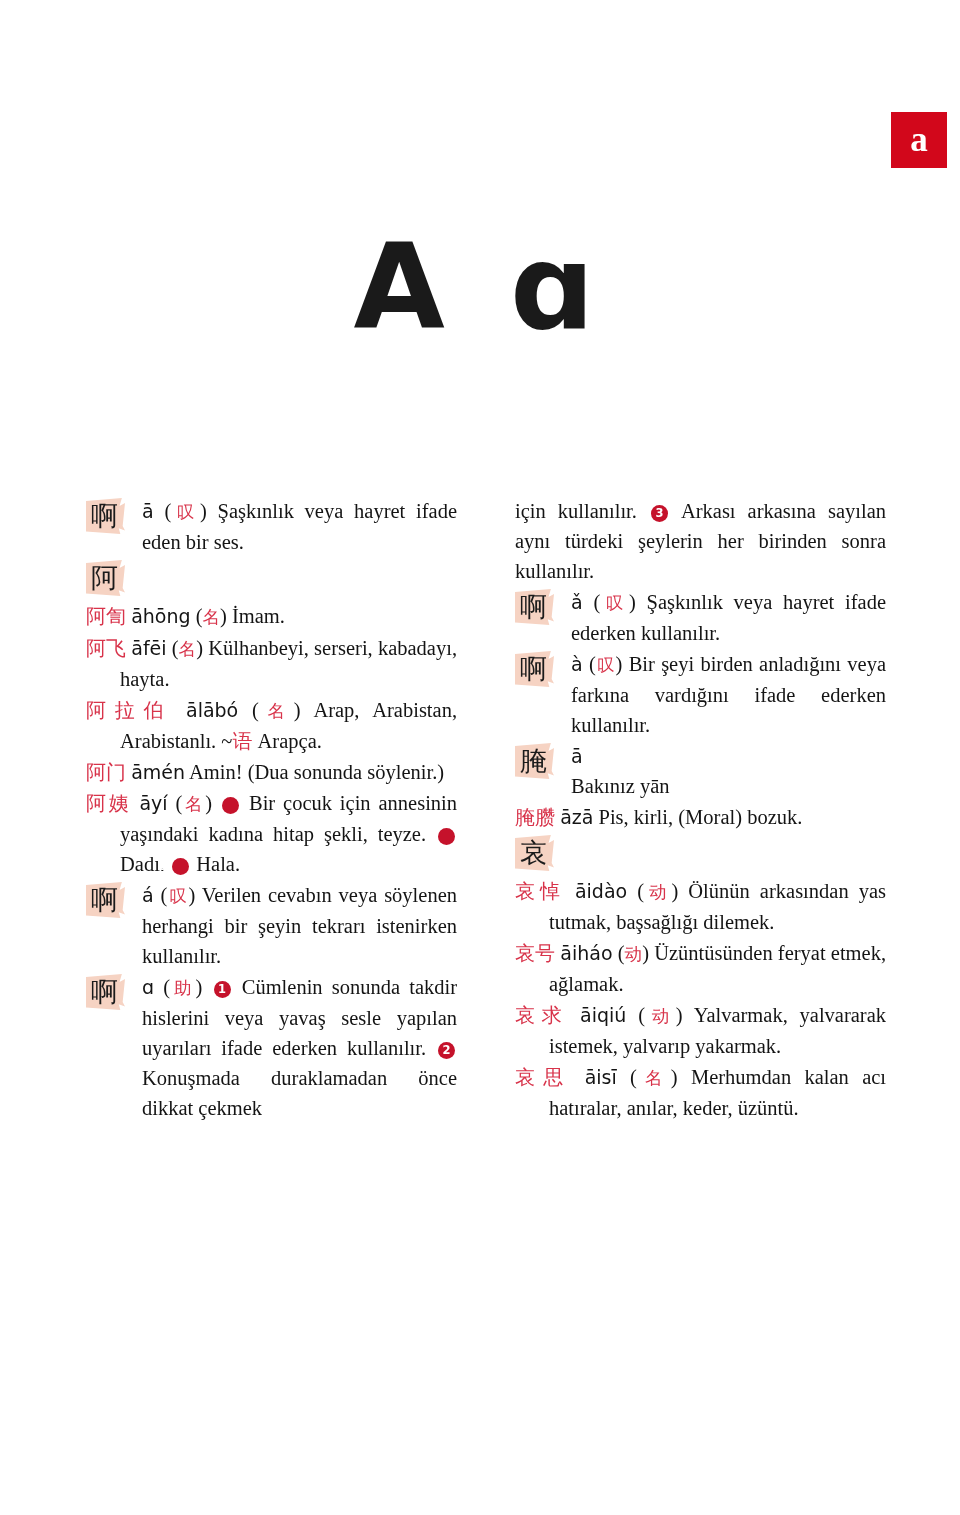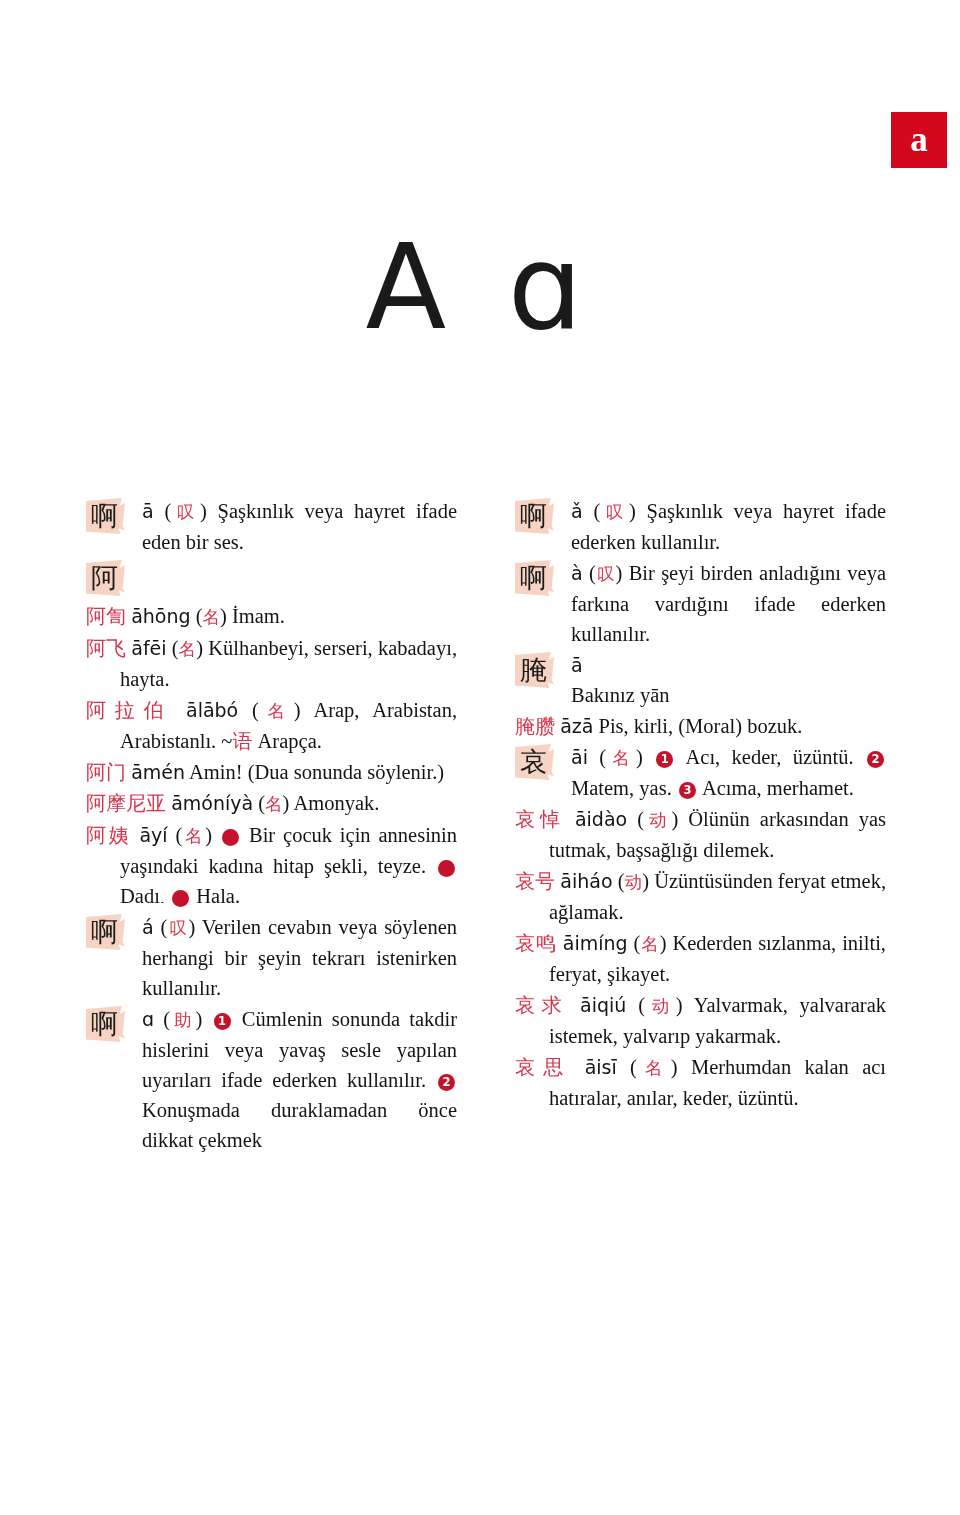"A ɑ" #letter-heading { font-weight: 400 -> 700 }
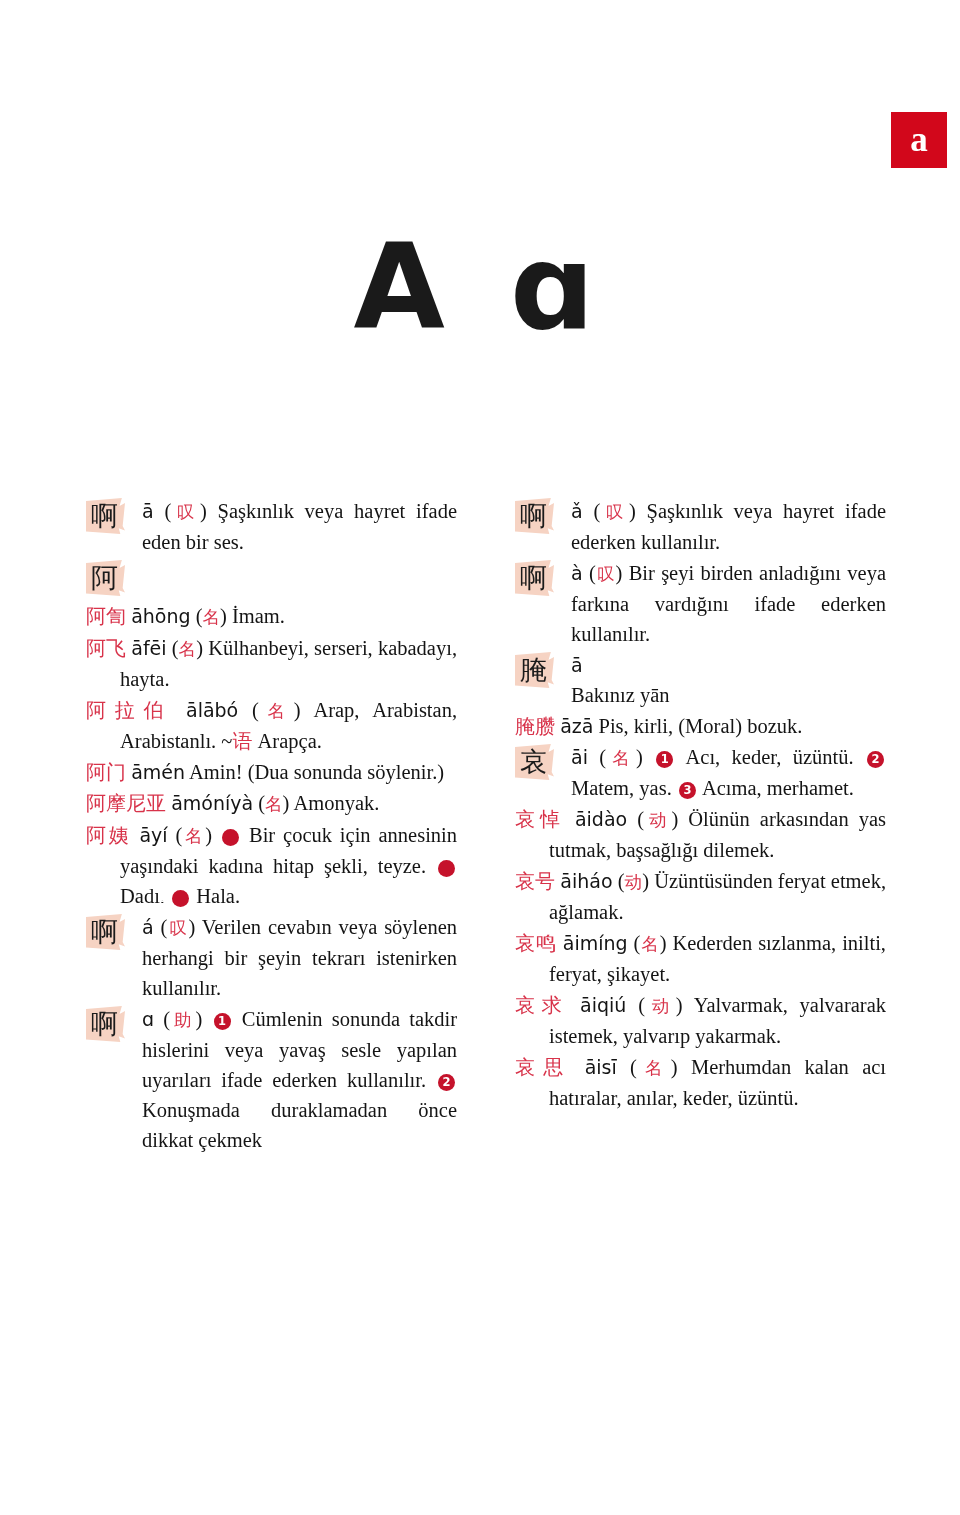"için kullanılır. 3 Arkası arkasına" div.entry { html: none -> <div> <div> <span>için kullanılır.</span> <span>3</span> <span>Arkası arkasına sayılan aynı türdeki şeylerin her birinden sonra kullanılır.</span> </div> </div> }
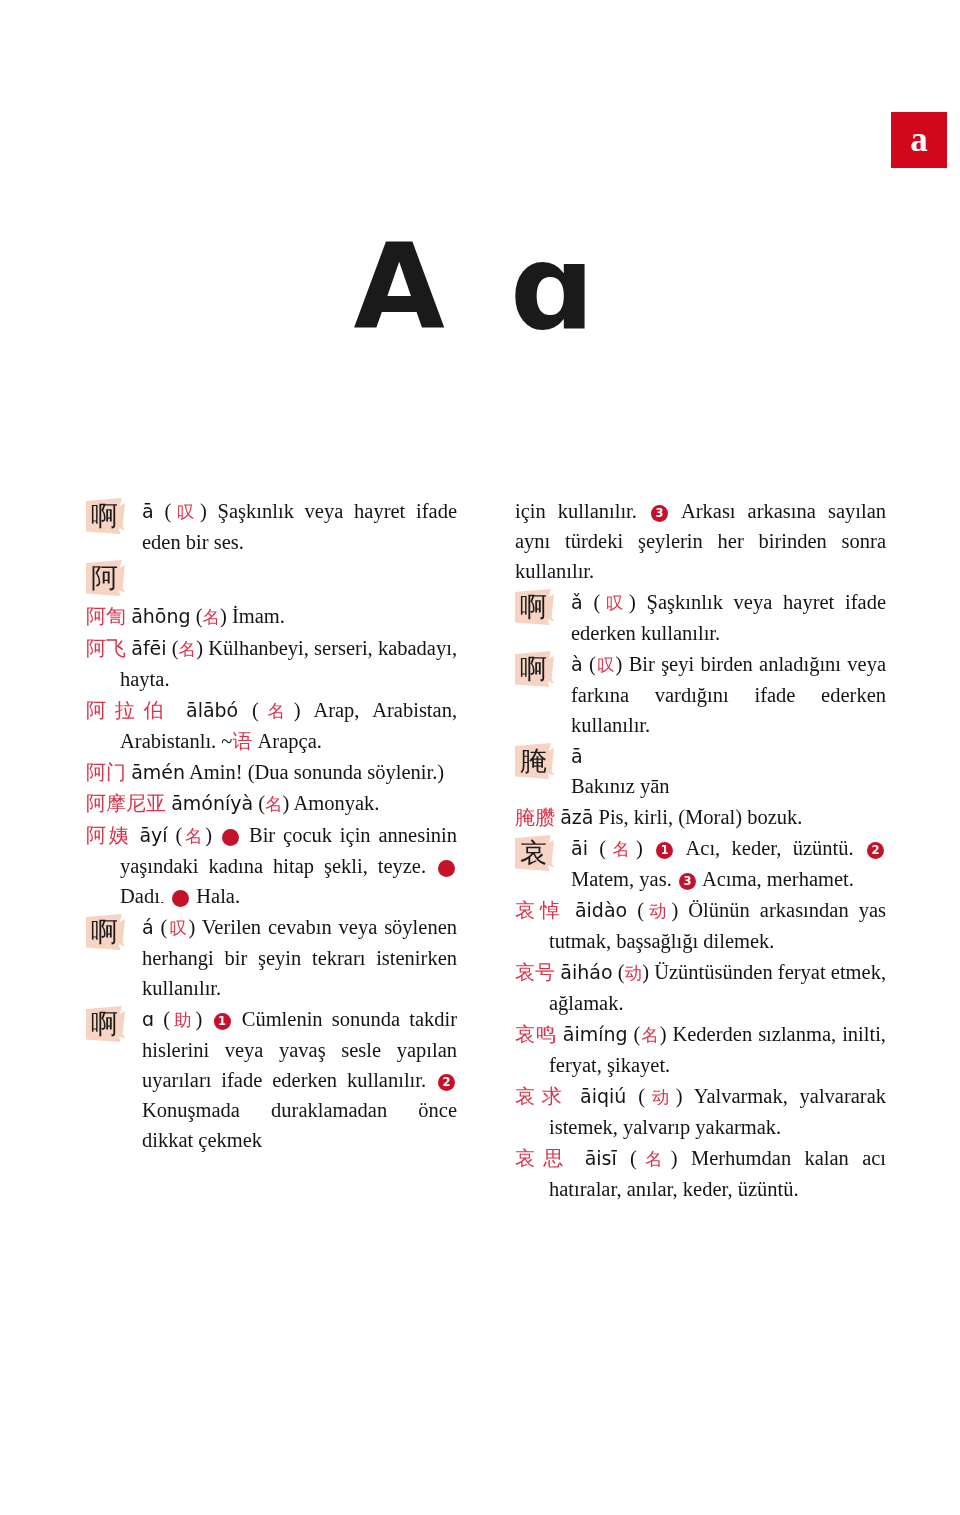"阿摩尼亚 āmóníyà (名) Amonyak." div.entry { html: <div> <div> <span>阿摩尼亚</span> <span>āmóníyà</span> <span>(</span><span>名</span><span>)</span> <span>Amonyak.</span> </div> </div> -> none }
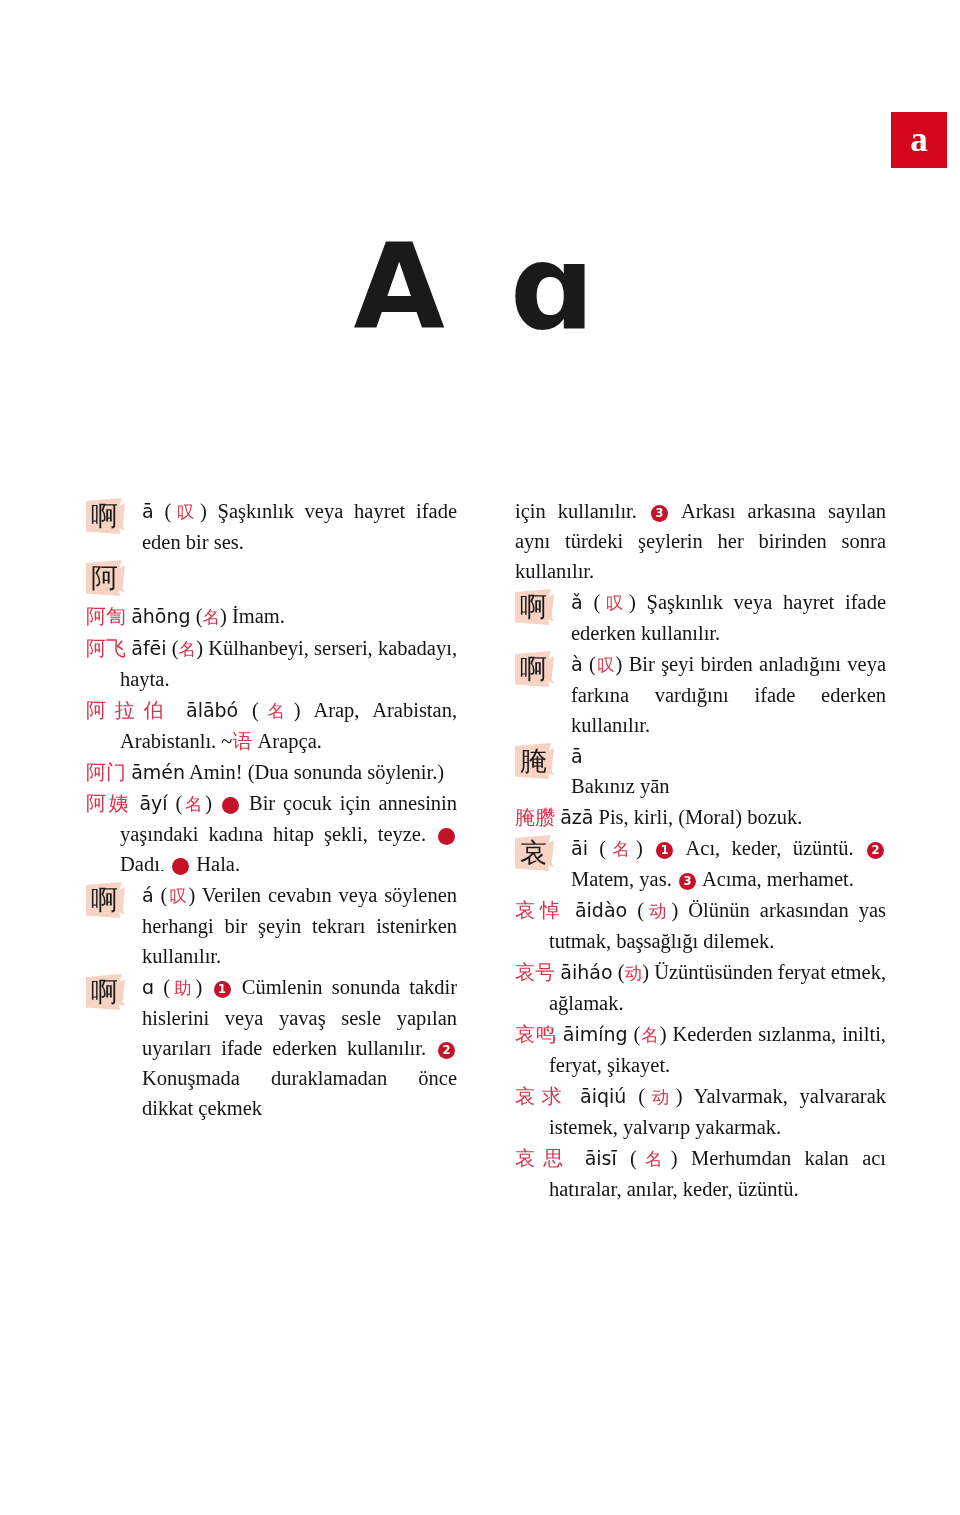"āi (名) 1 Acı, keder," div.entry-text { html: <div> <span>āi</span> <span>(</span><span>名</span><span>)</span> <span>1</span> <span>Acı, keder, üzüntü.</span> <span>2</span> <span>Matem, yas.</span> <span>3</span> <span>Acıma, merhamet.</span> </div> -> none }
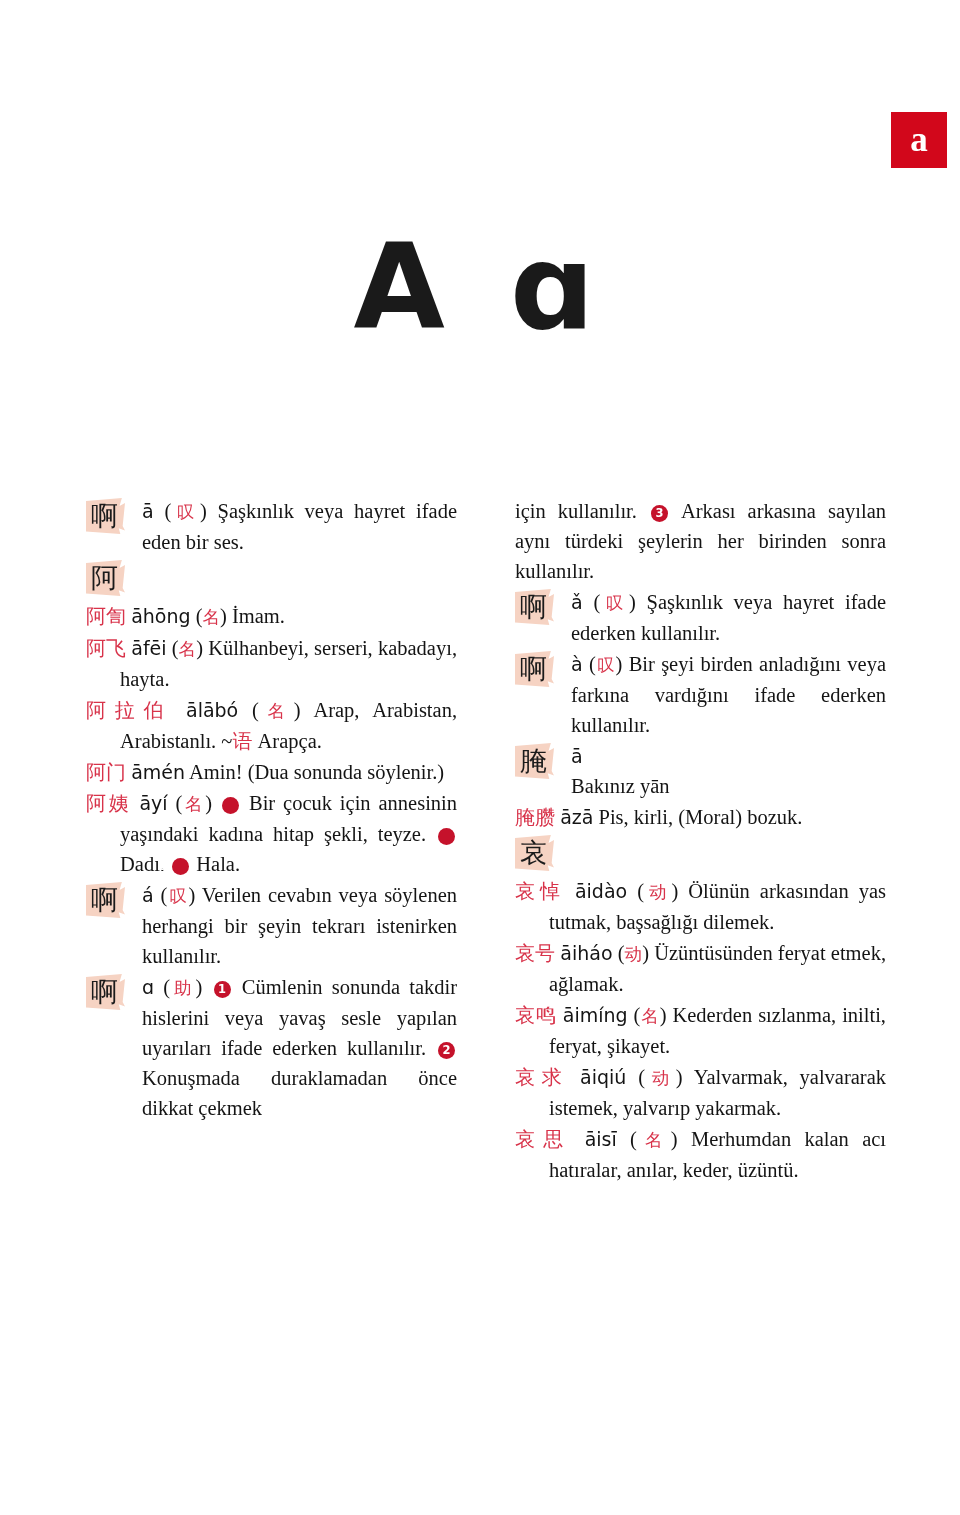"哀鸣 āimíng (名) Kederden sızlanma," div.entry { html: <div> <div> <span>哀鸣</span> <span>āimíng</span> <span>(</span><span>名</span><span>)</span> <span>Kederden sızlanma, inilti, feryat, şikayet.</span> </div> </div> -> none }
